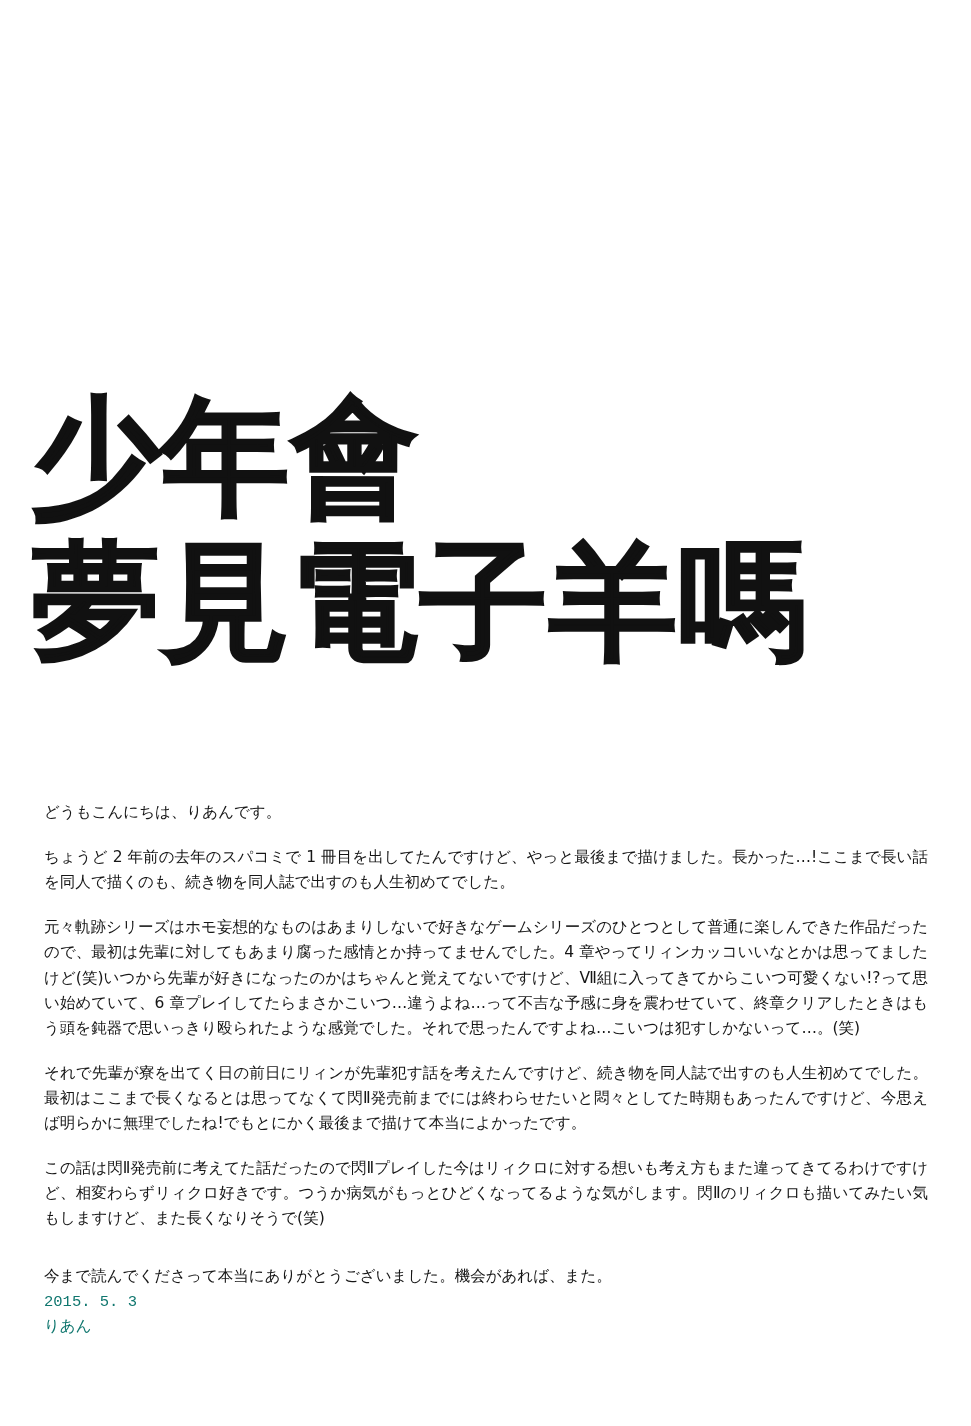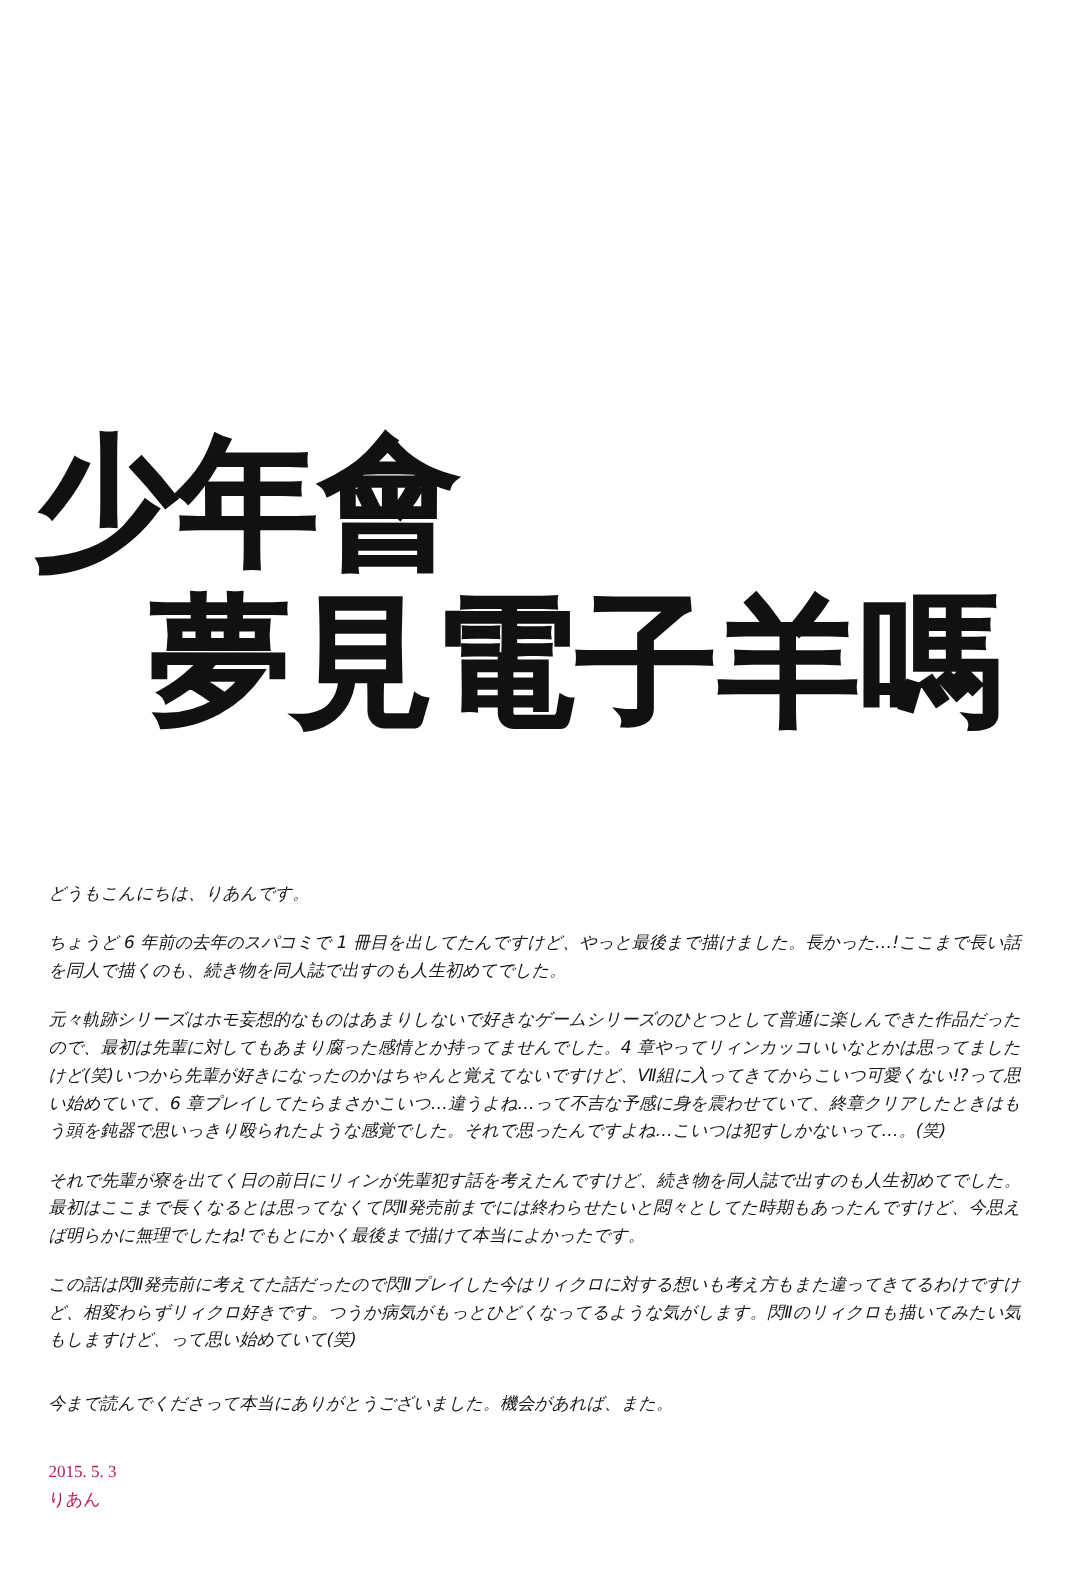"夢見電子羊嗎" .title-line-2 { text-align: right -> none }
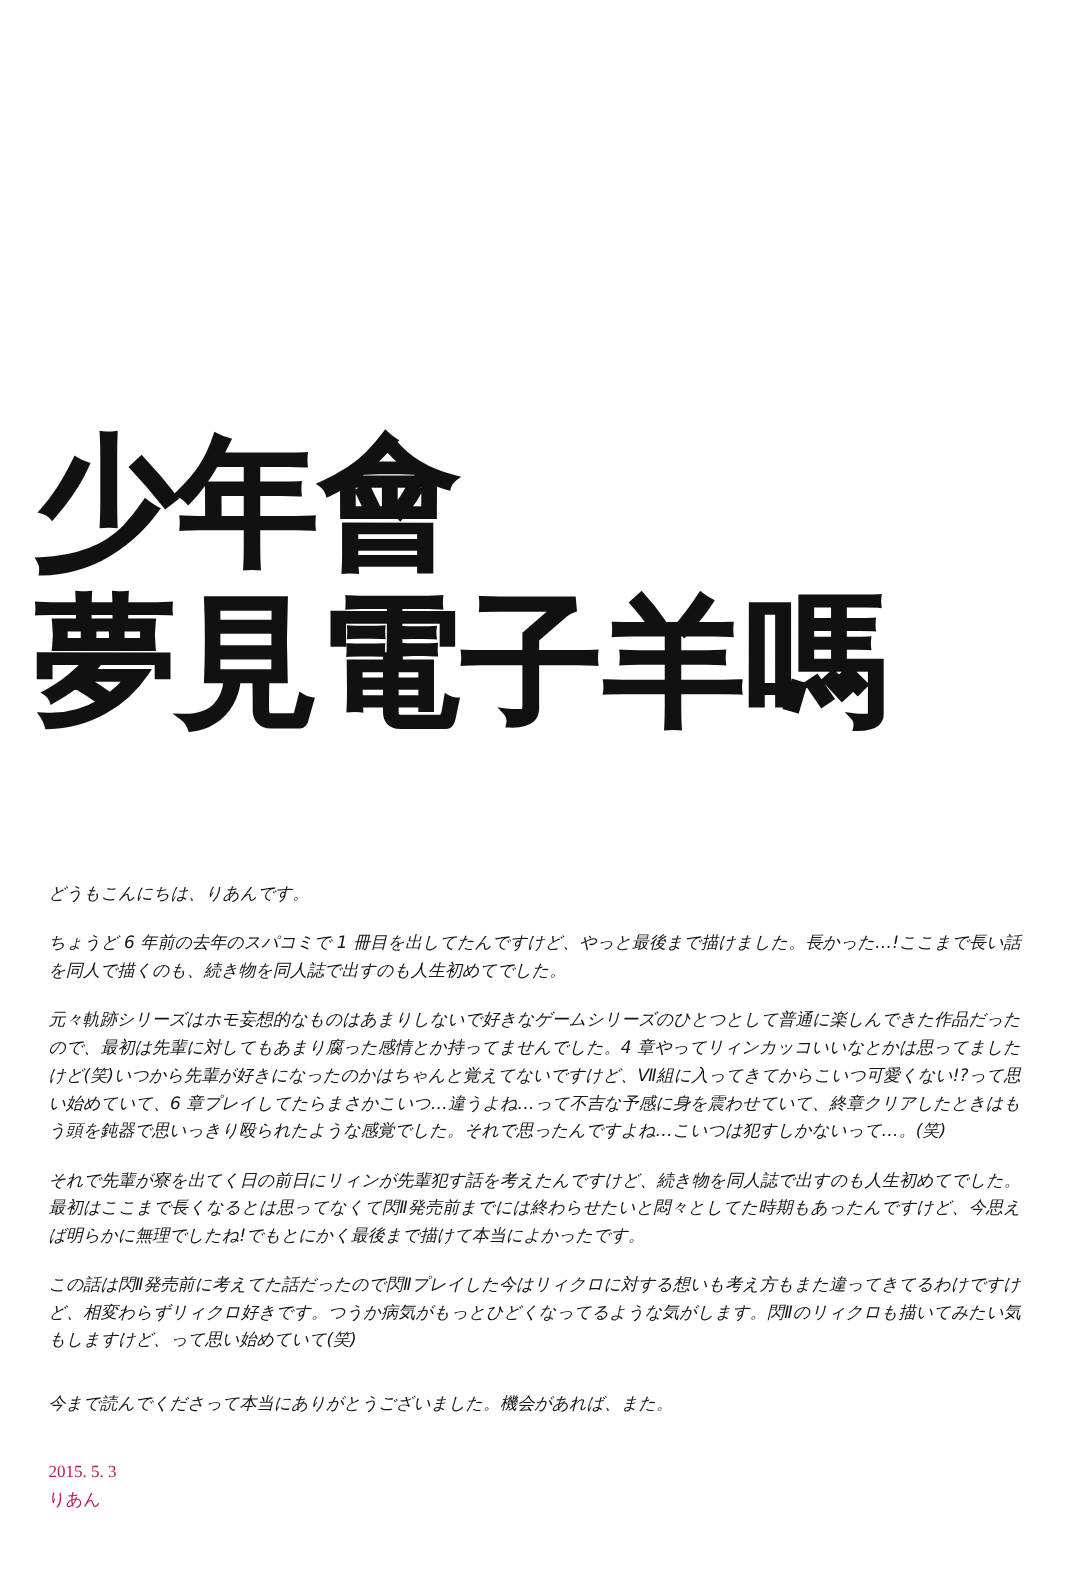"どうもこんにちは、りあんです。" .afterword p { font-style: italic -> none }
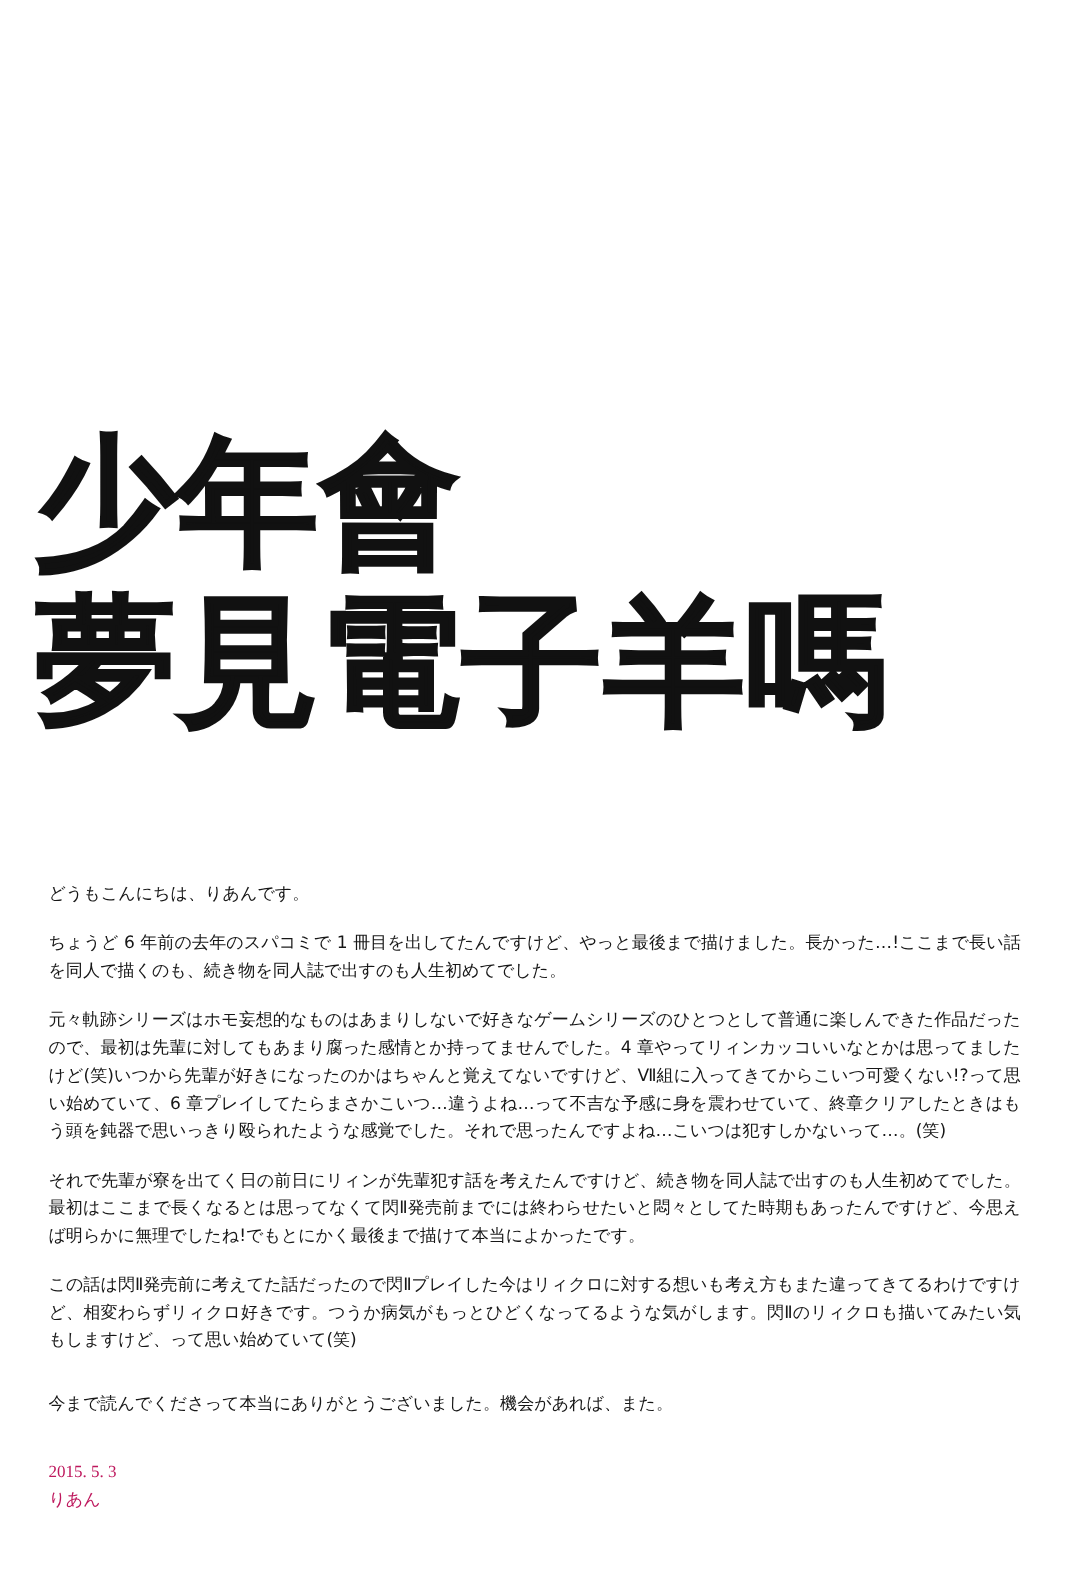"ちょうど 6 年前の去年のスパコミで 1" p { text: 6 -> 2 }
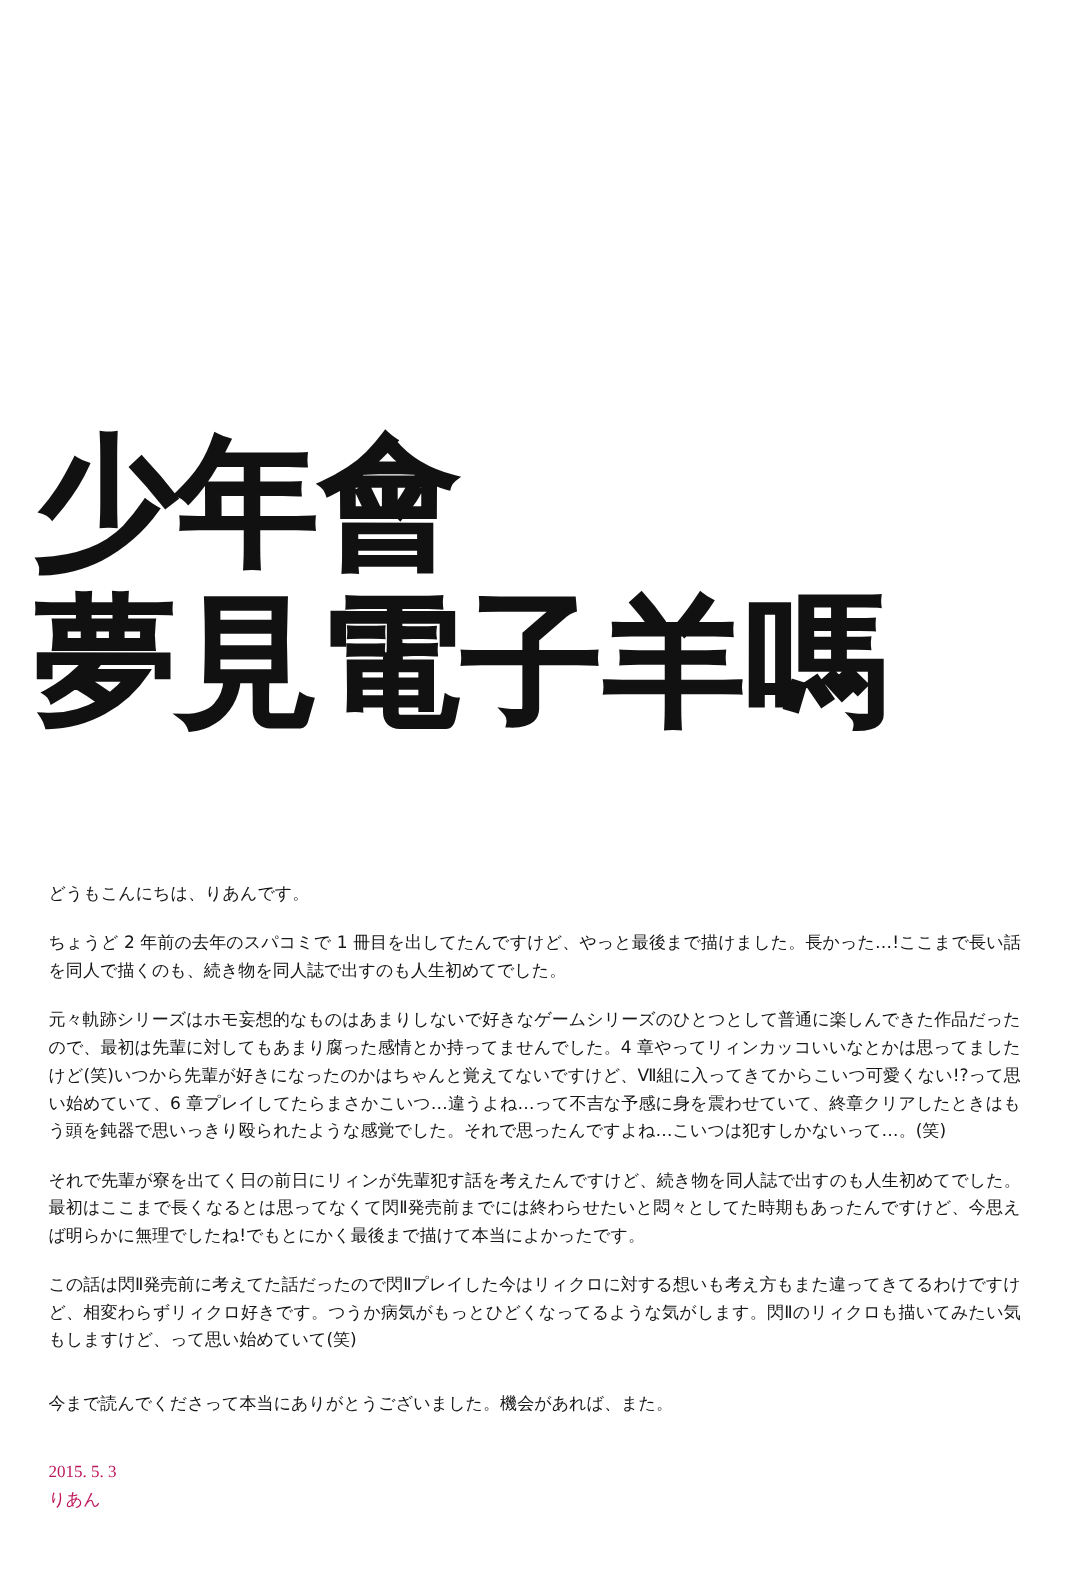"この話は閃Ⅱ発売前に考えてた話だったので閃Ⅱプレイした今はリィクロに対する想いも" p { text: って思い始めていて -> また長くなりそうで }
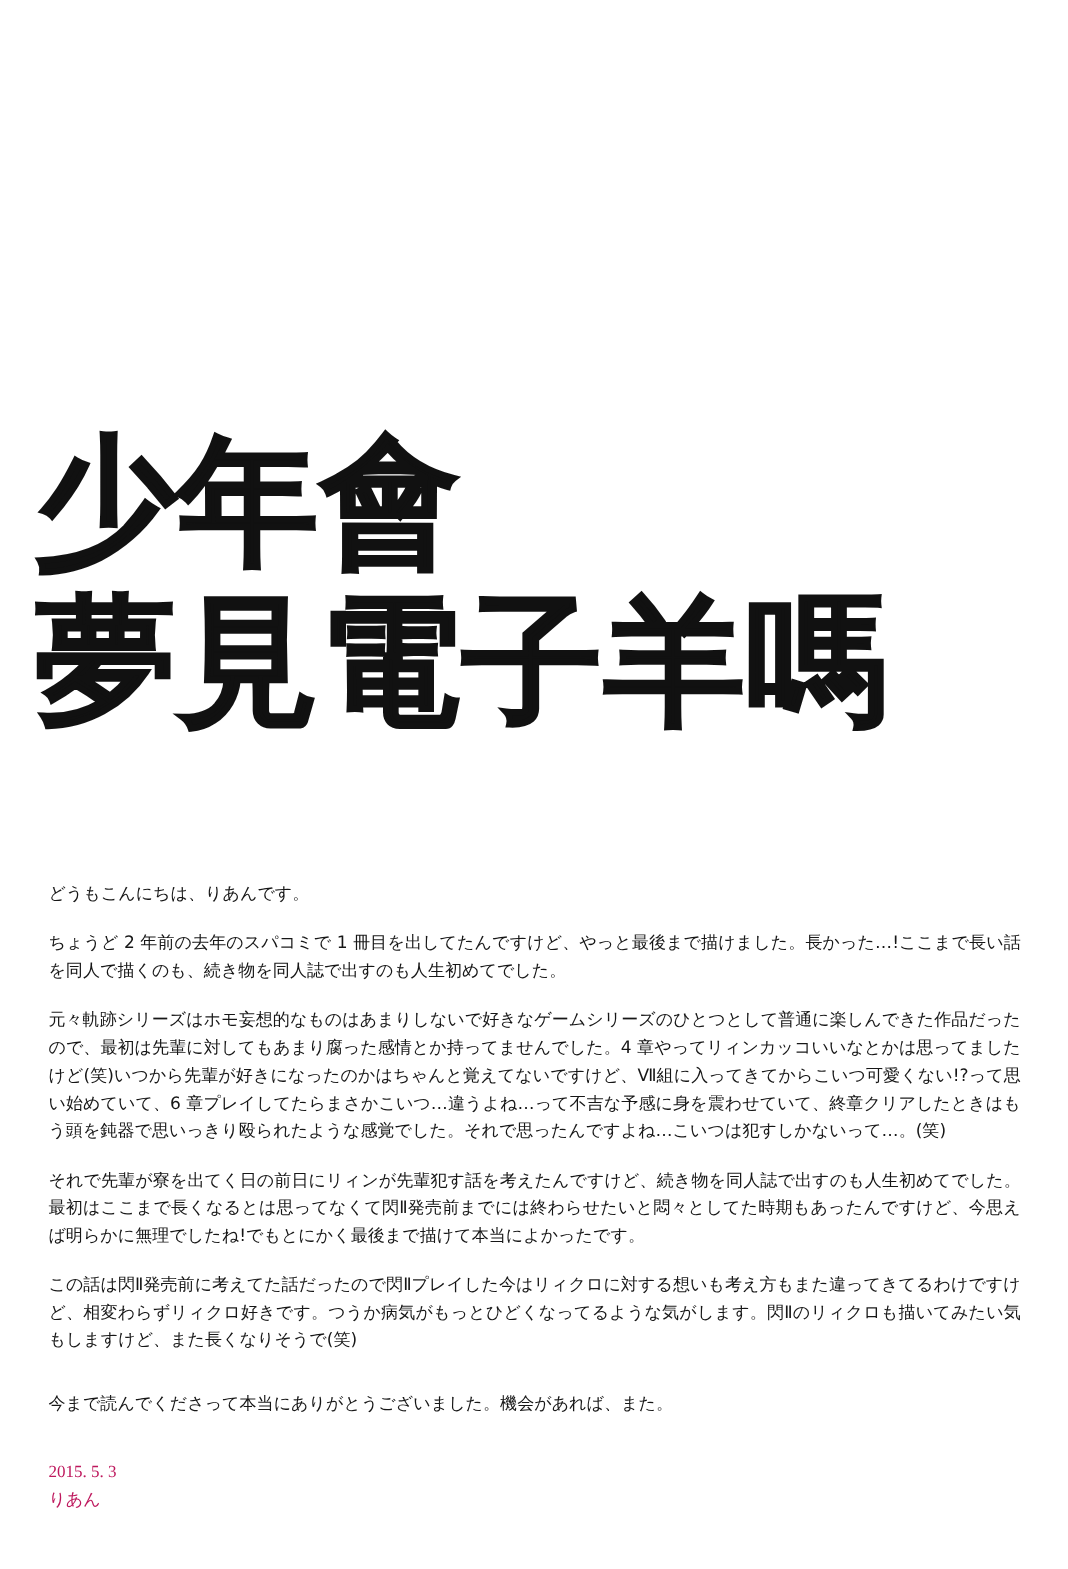"2015. 5. 3" .signature { color: #be185d -> #0f766e; font-family: Liberation Serif, serif -> Liberation Mono, monospace; top: 1326px -> 1290px }
